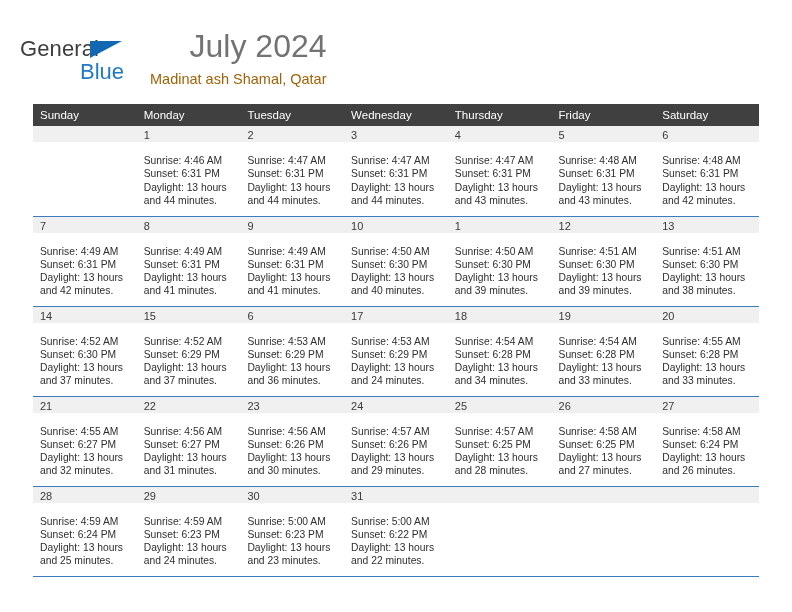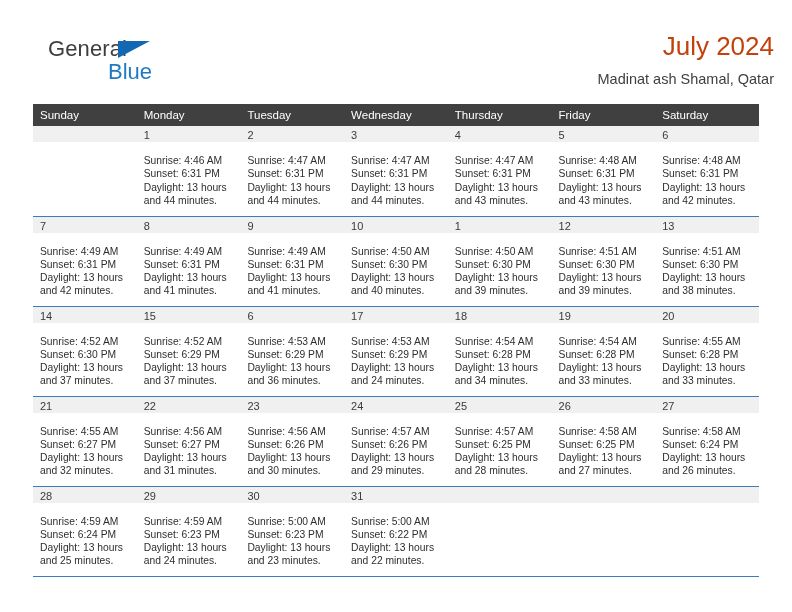"General" .page-header { justify-content: space-between -> none; left: 48px -> 20px }
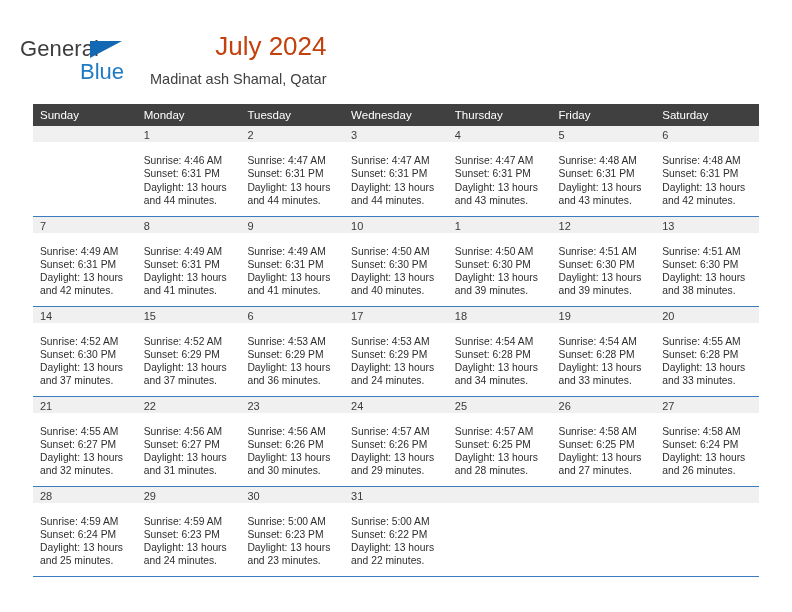"July 2024" .cal-title { color: #c2410c -> #737373; font-size: 26px -> 32px }
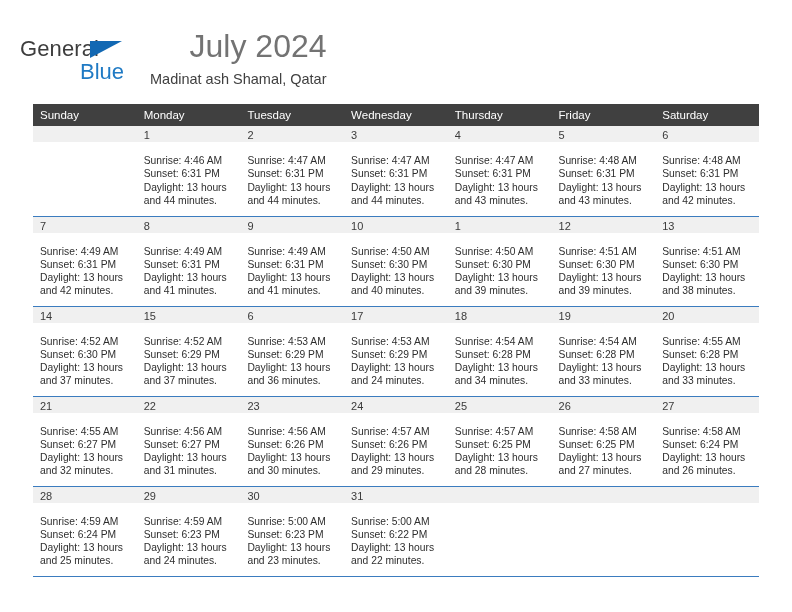"Madinat ash Shamal, Qatar" .cal-subtitle { color: #404040 -> #a16207 }
